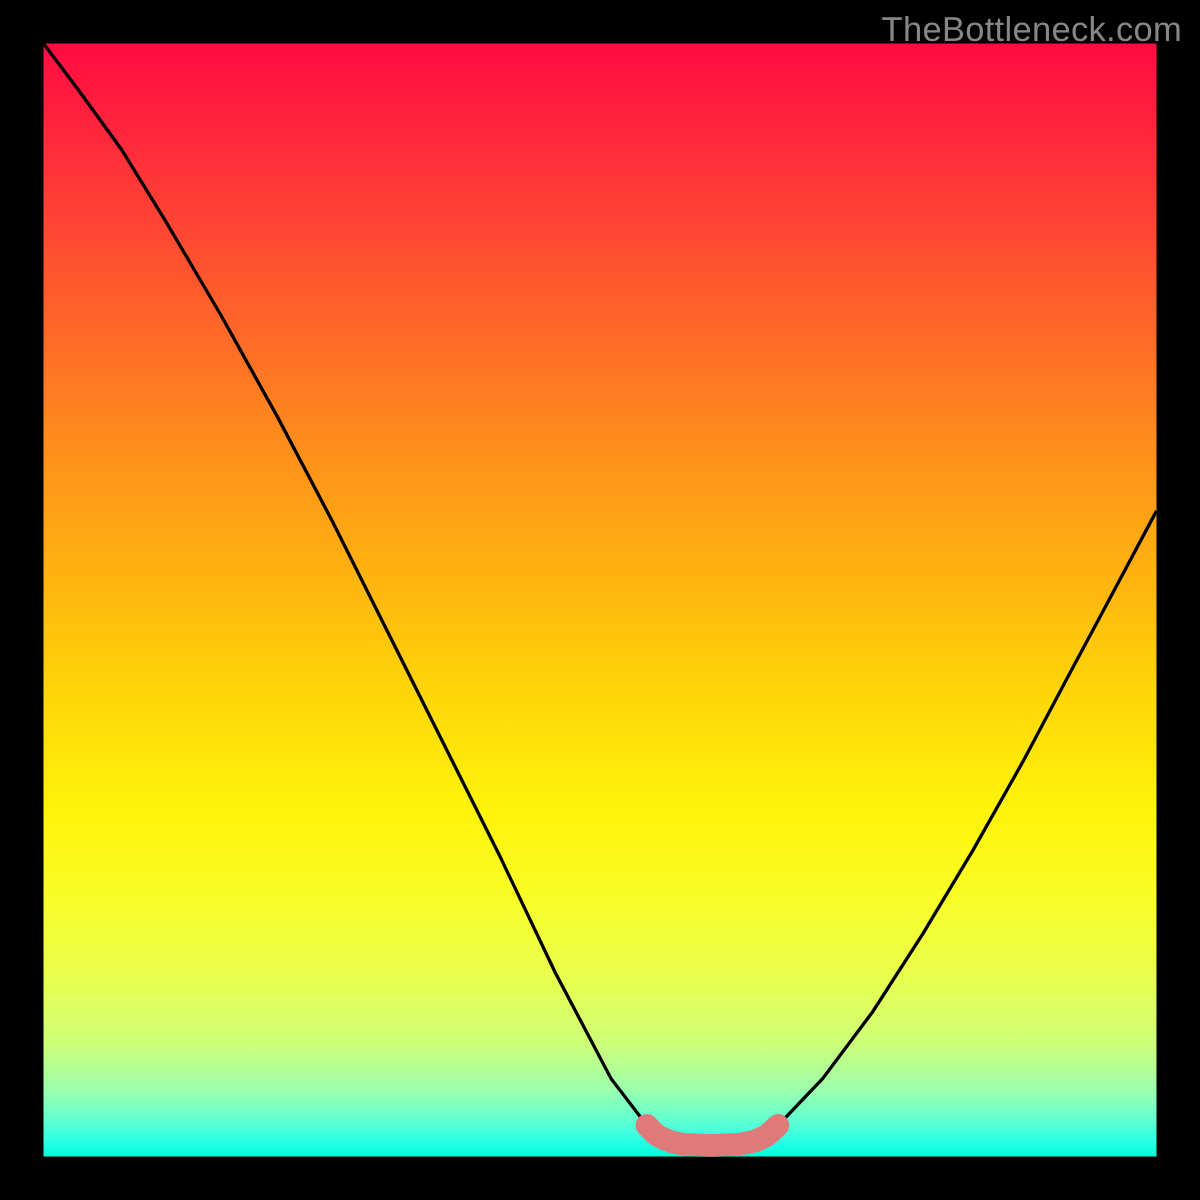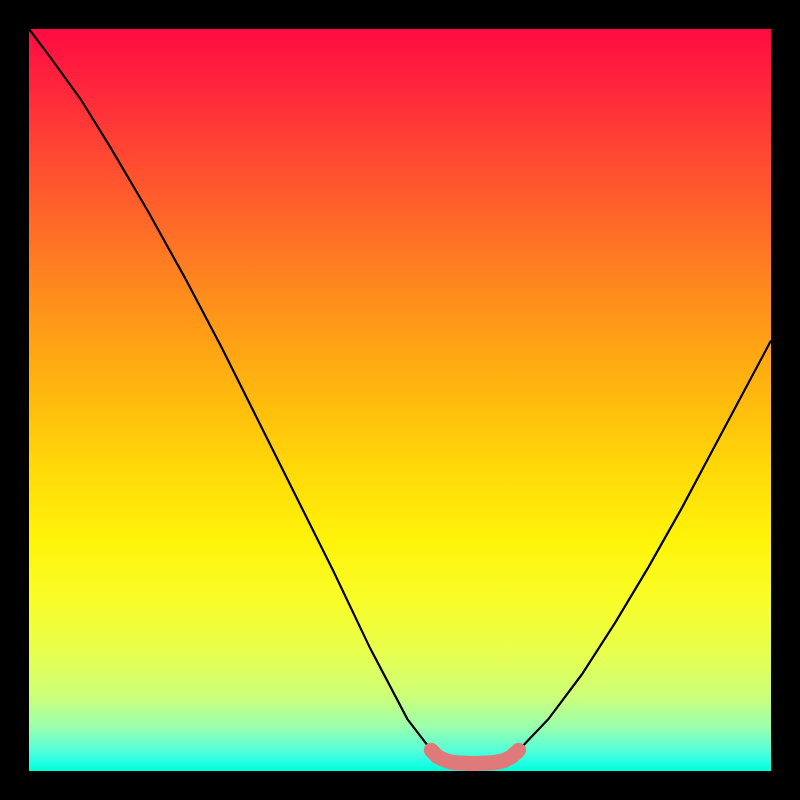"TheBottleneck.com" div.watermark { html: none -> <div>TheBottleneck.com</div> }
